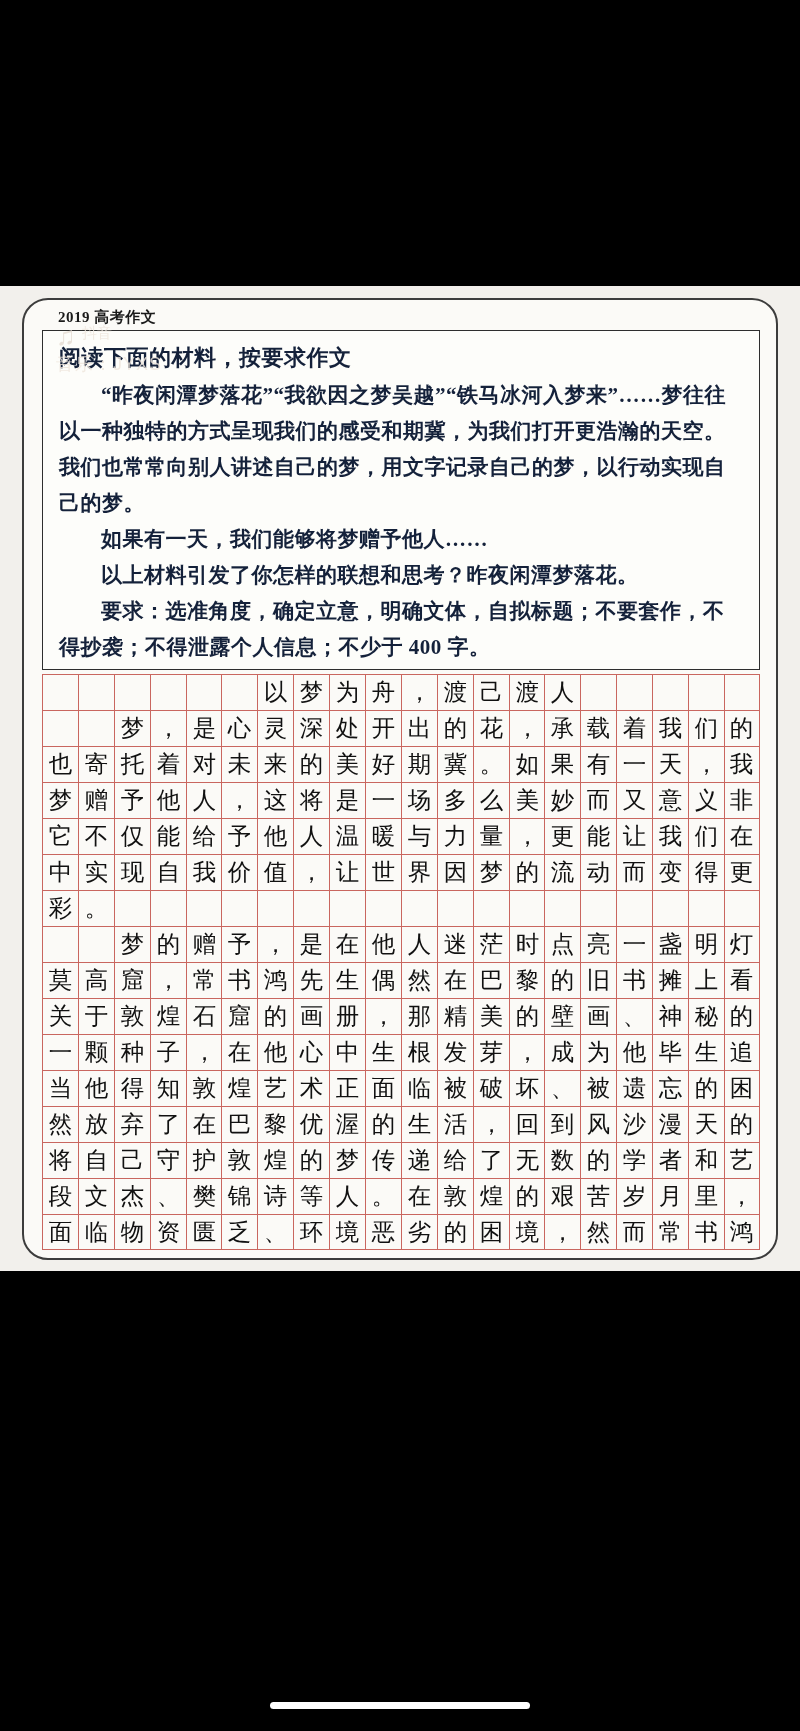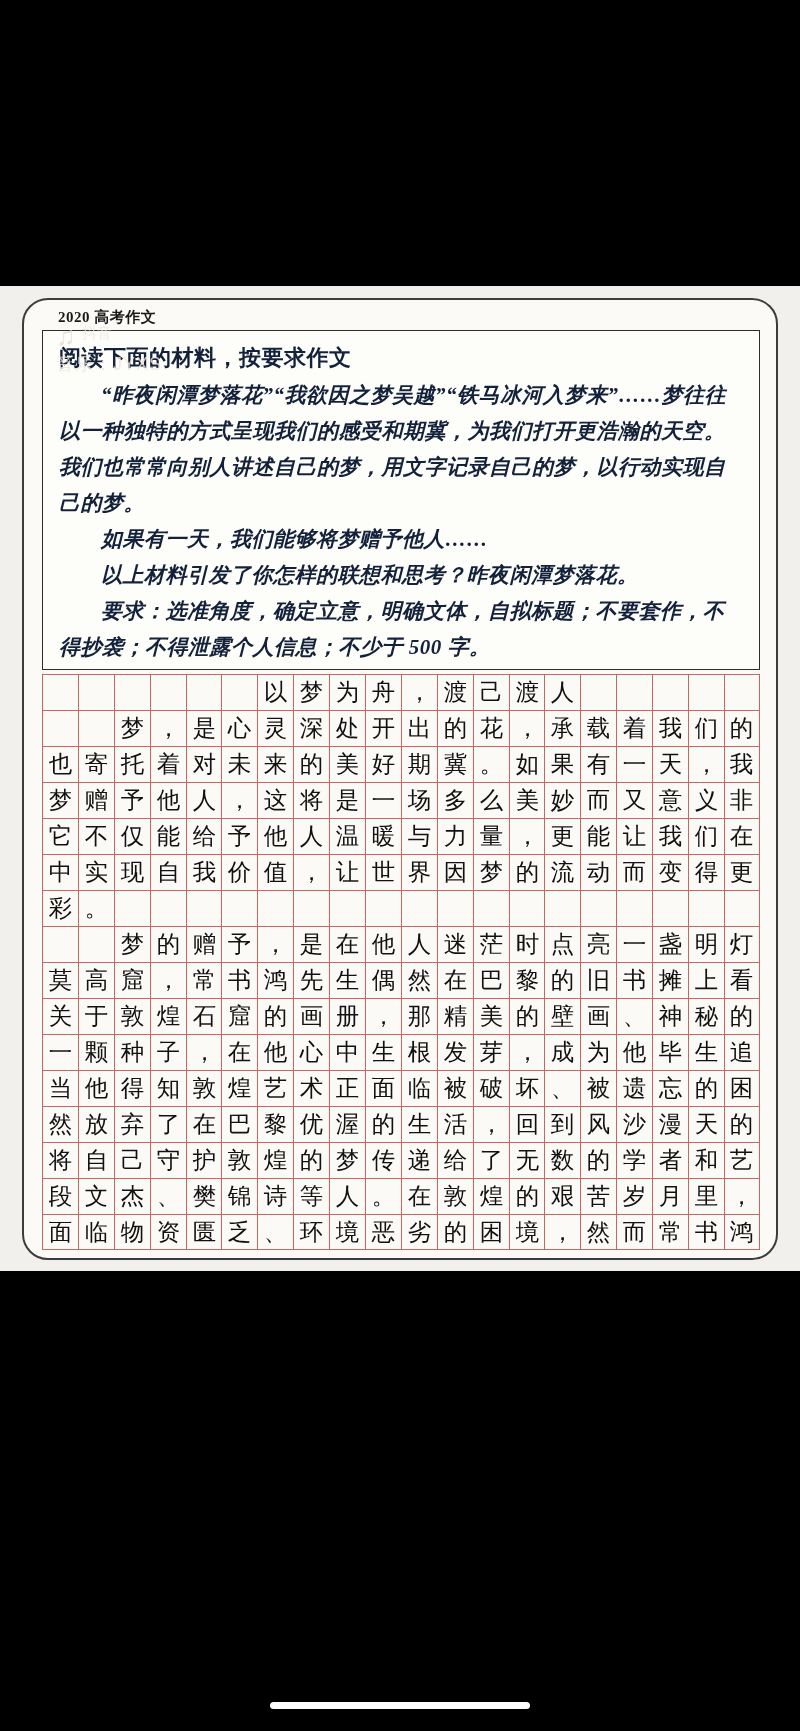"2020 高考作文" div.paper-header { text: 2020 -> 2019 }
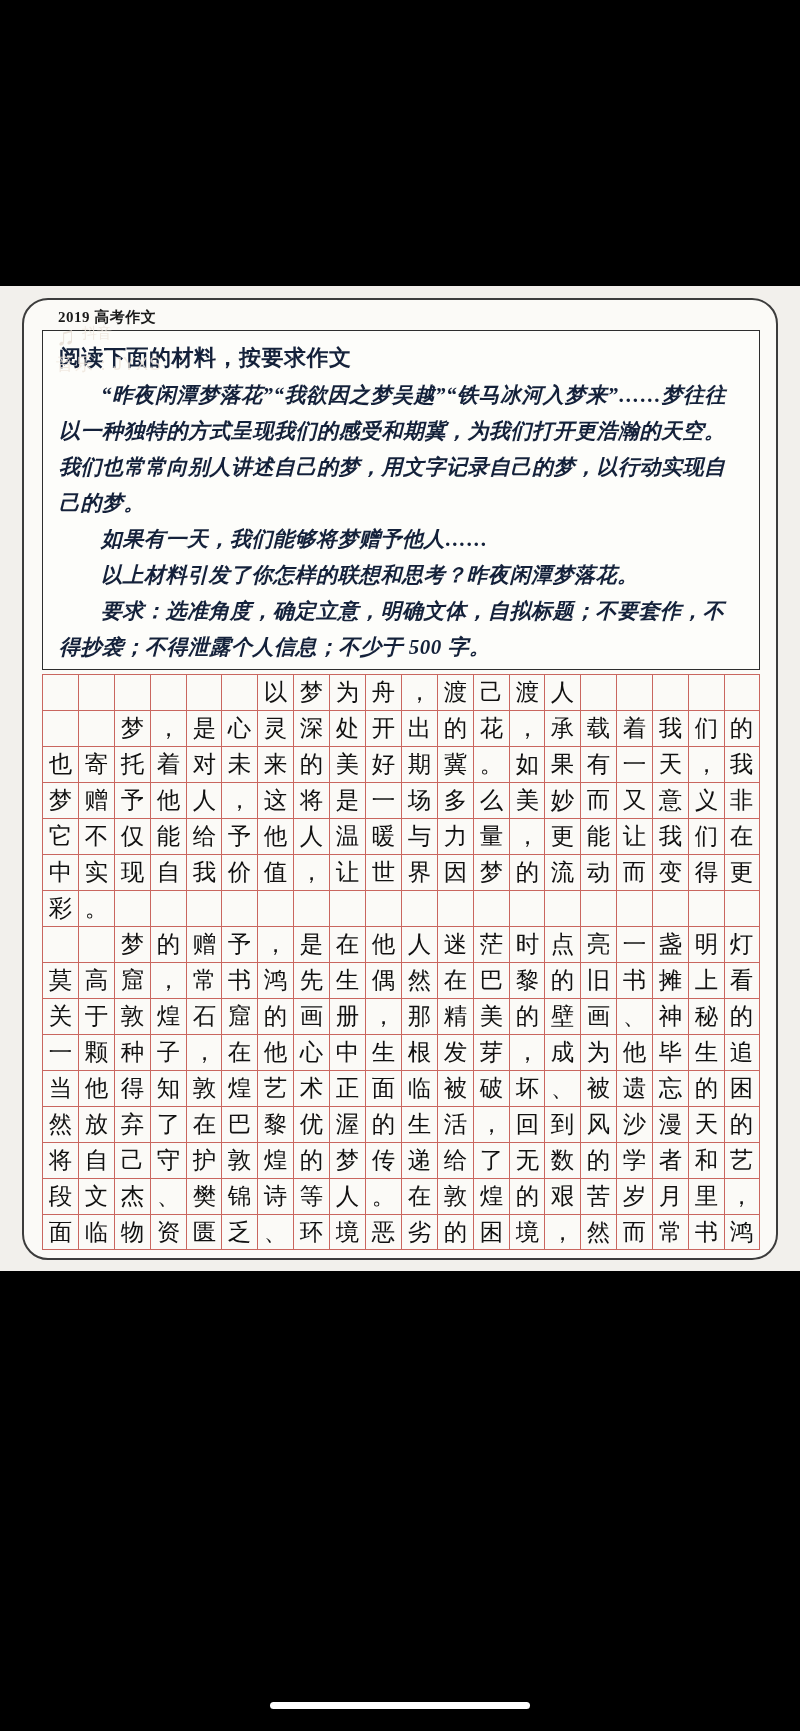"“昨夜闲潭梦落花”“我欲因之梦吴越”“铁马冰河入梦来”……梦往往以一种独特的方式" .indent { font-style: italic -> none }
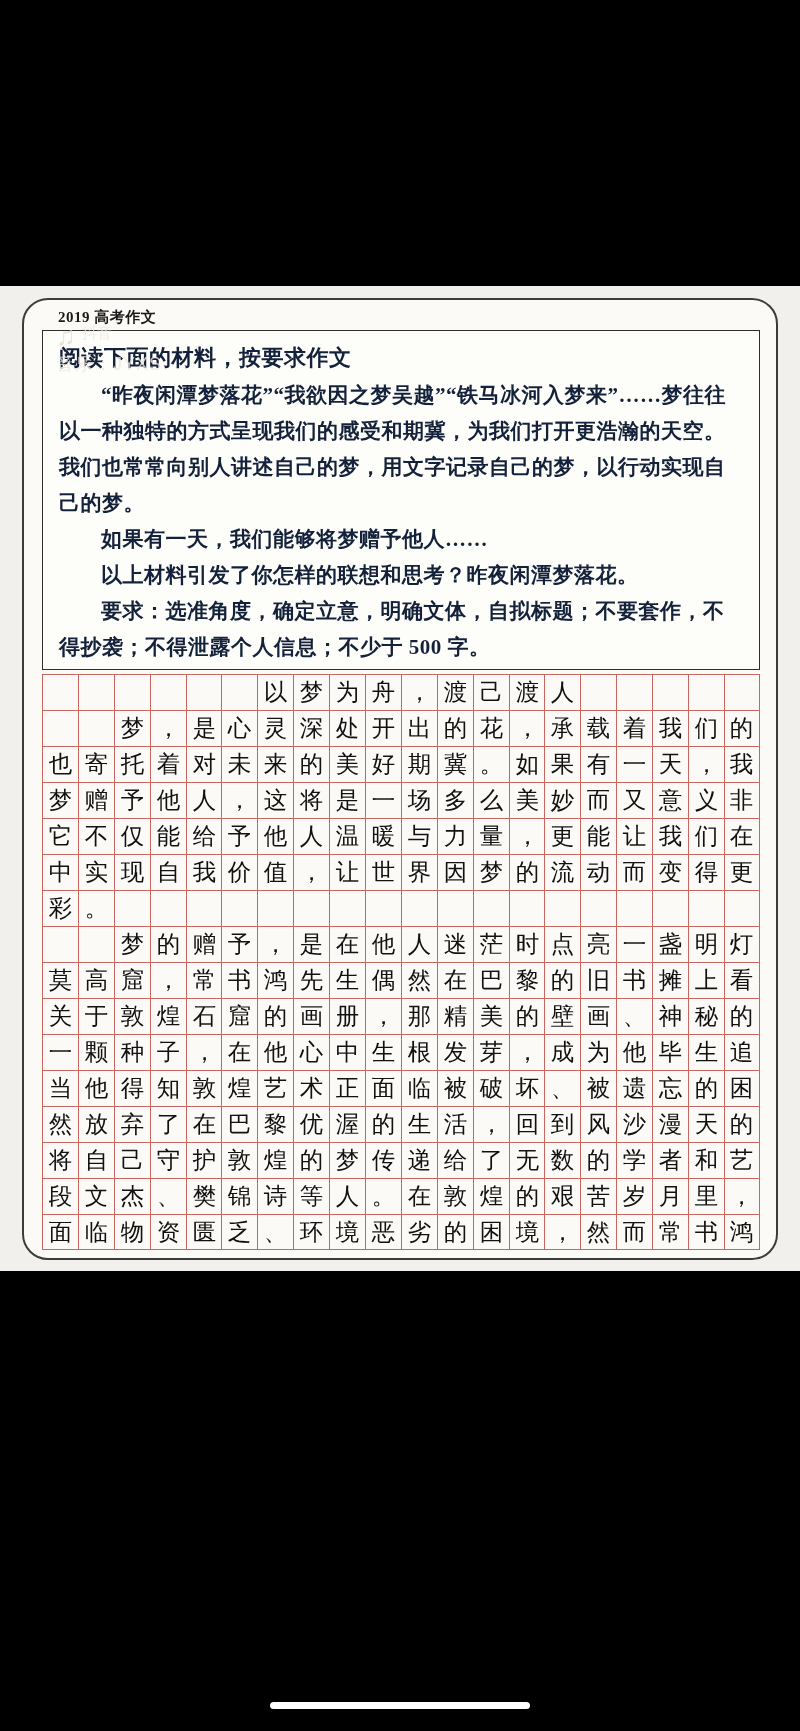"要求：选准角度，确定立意，明确文体，自拟标题；不要套作，不得抄袭；不得泄露个人信" div.prompt-line { text: 500 -> 400 }
